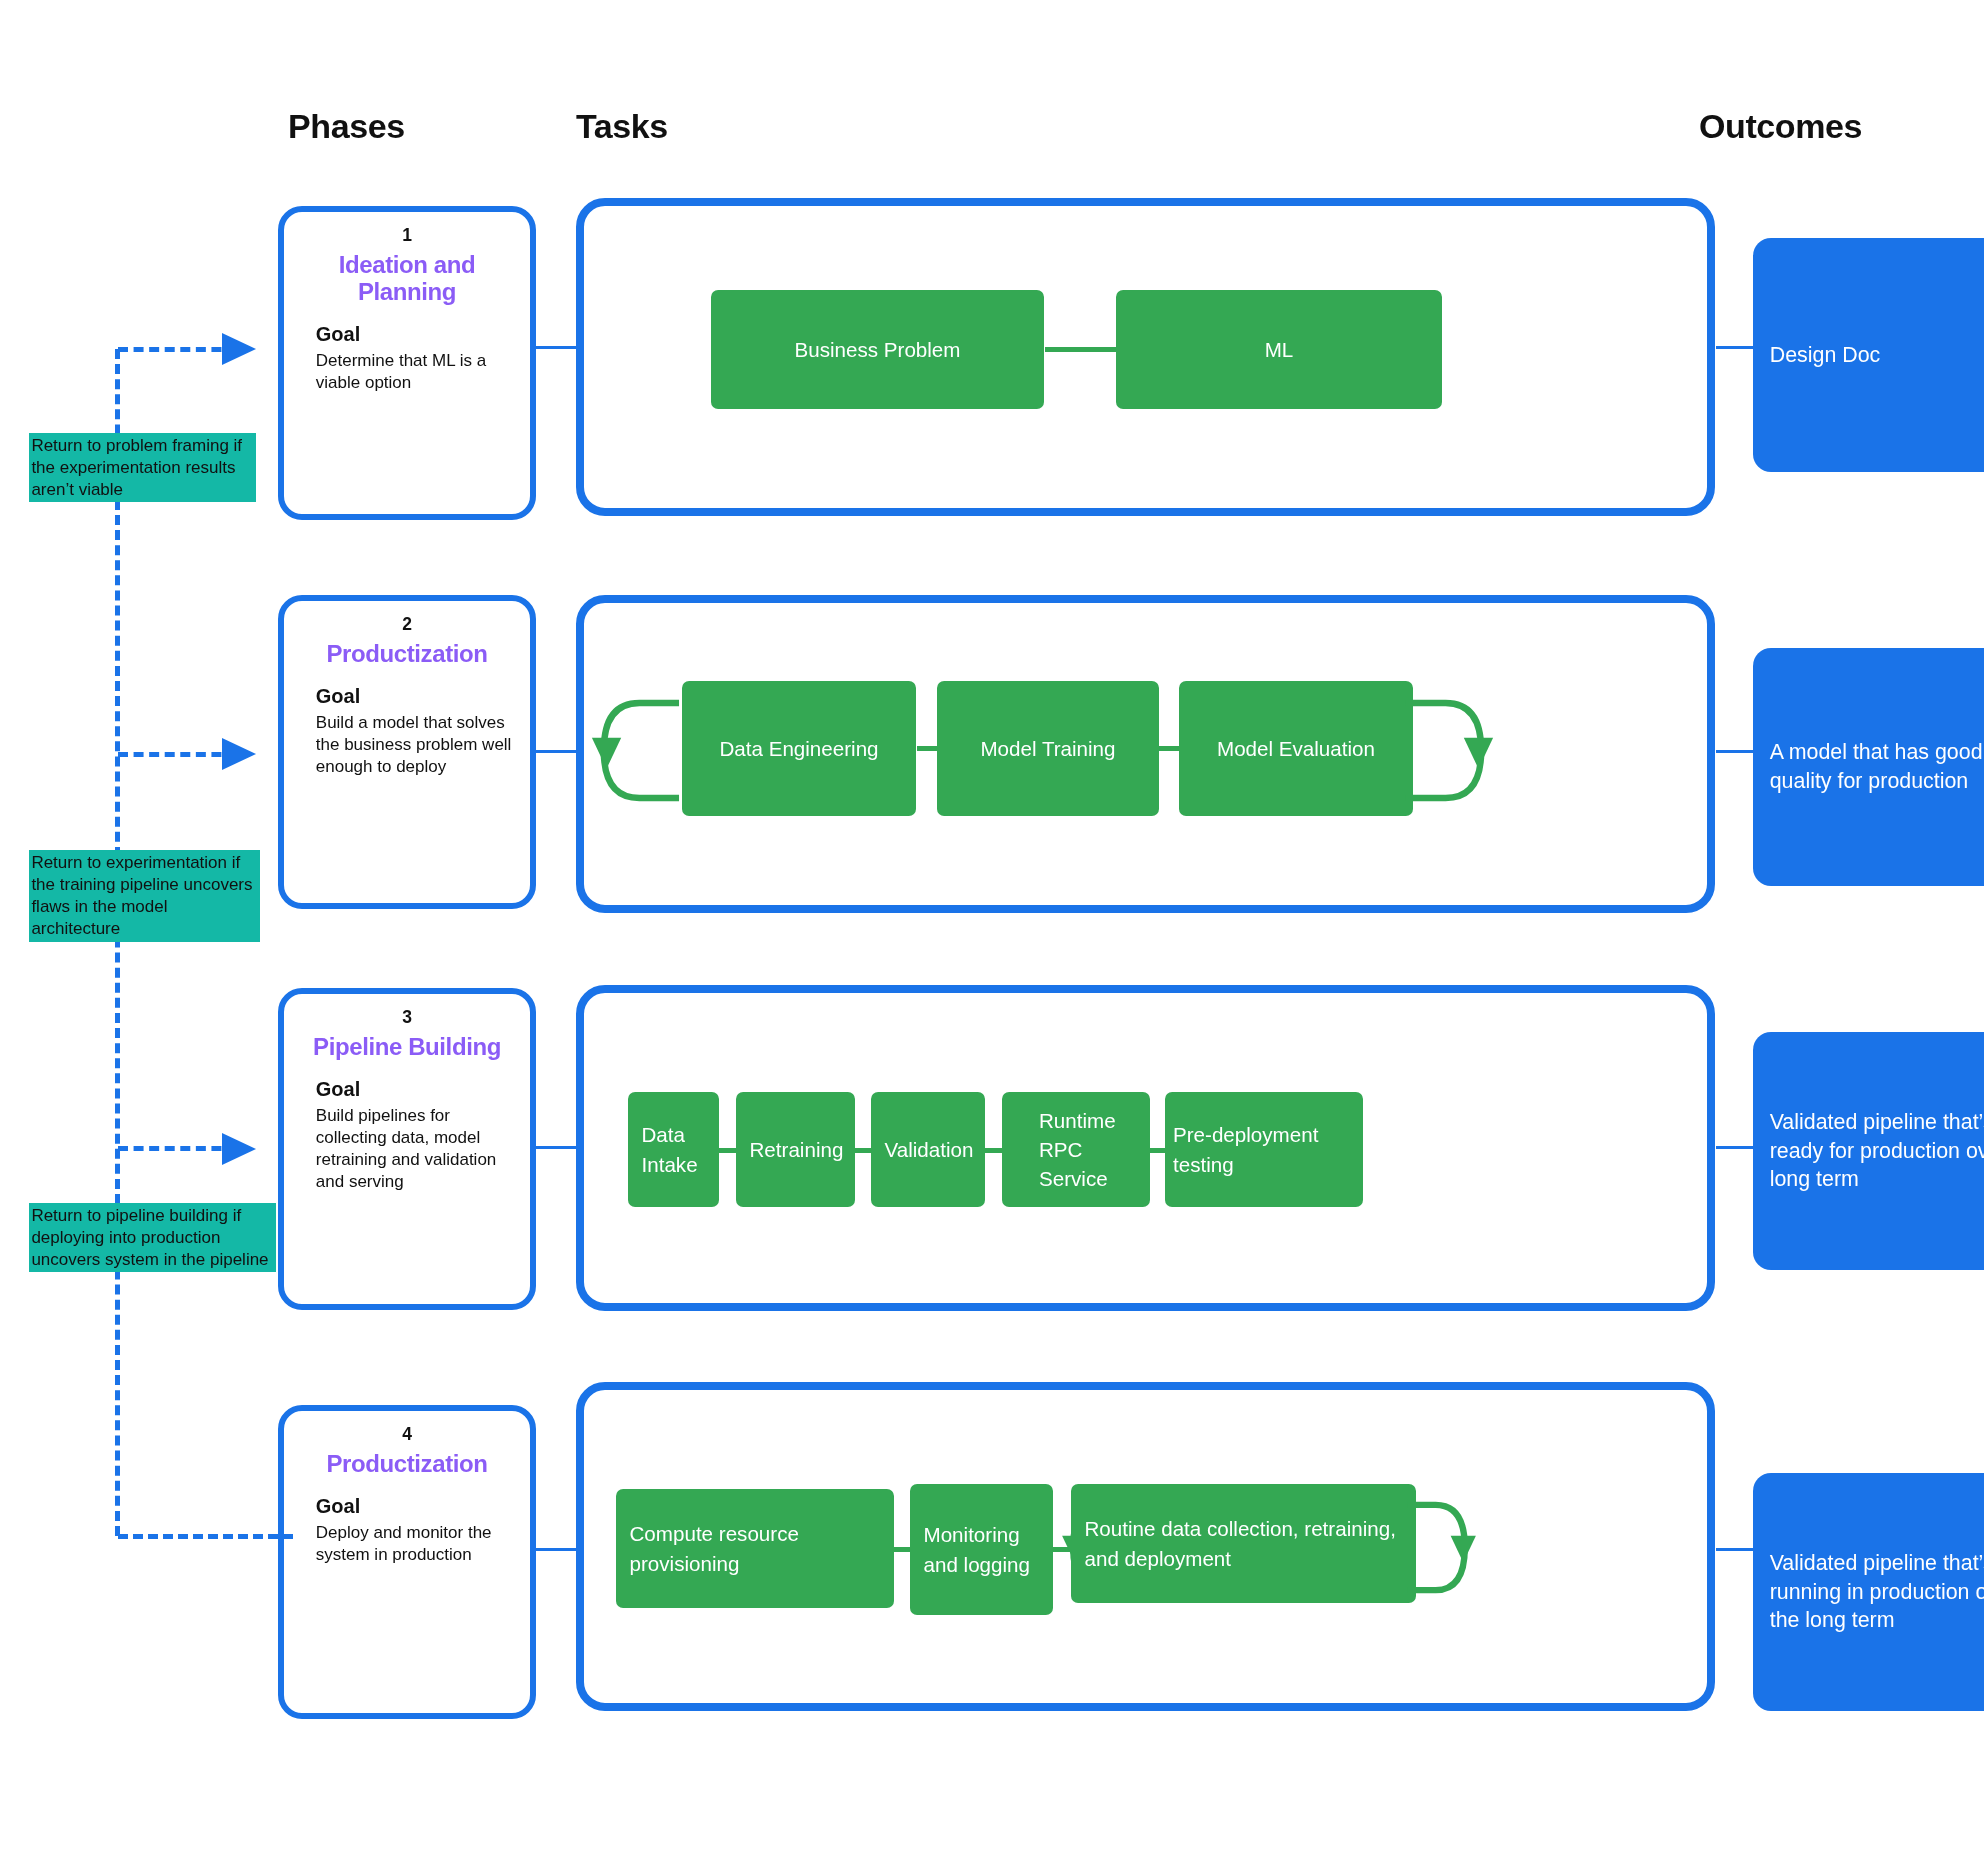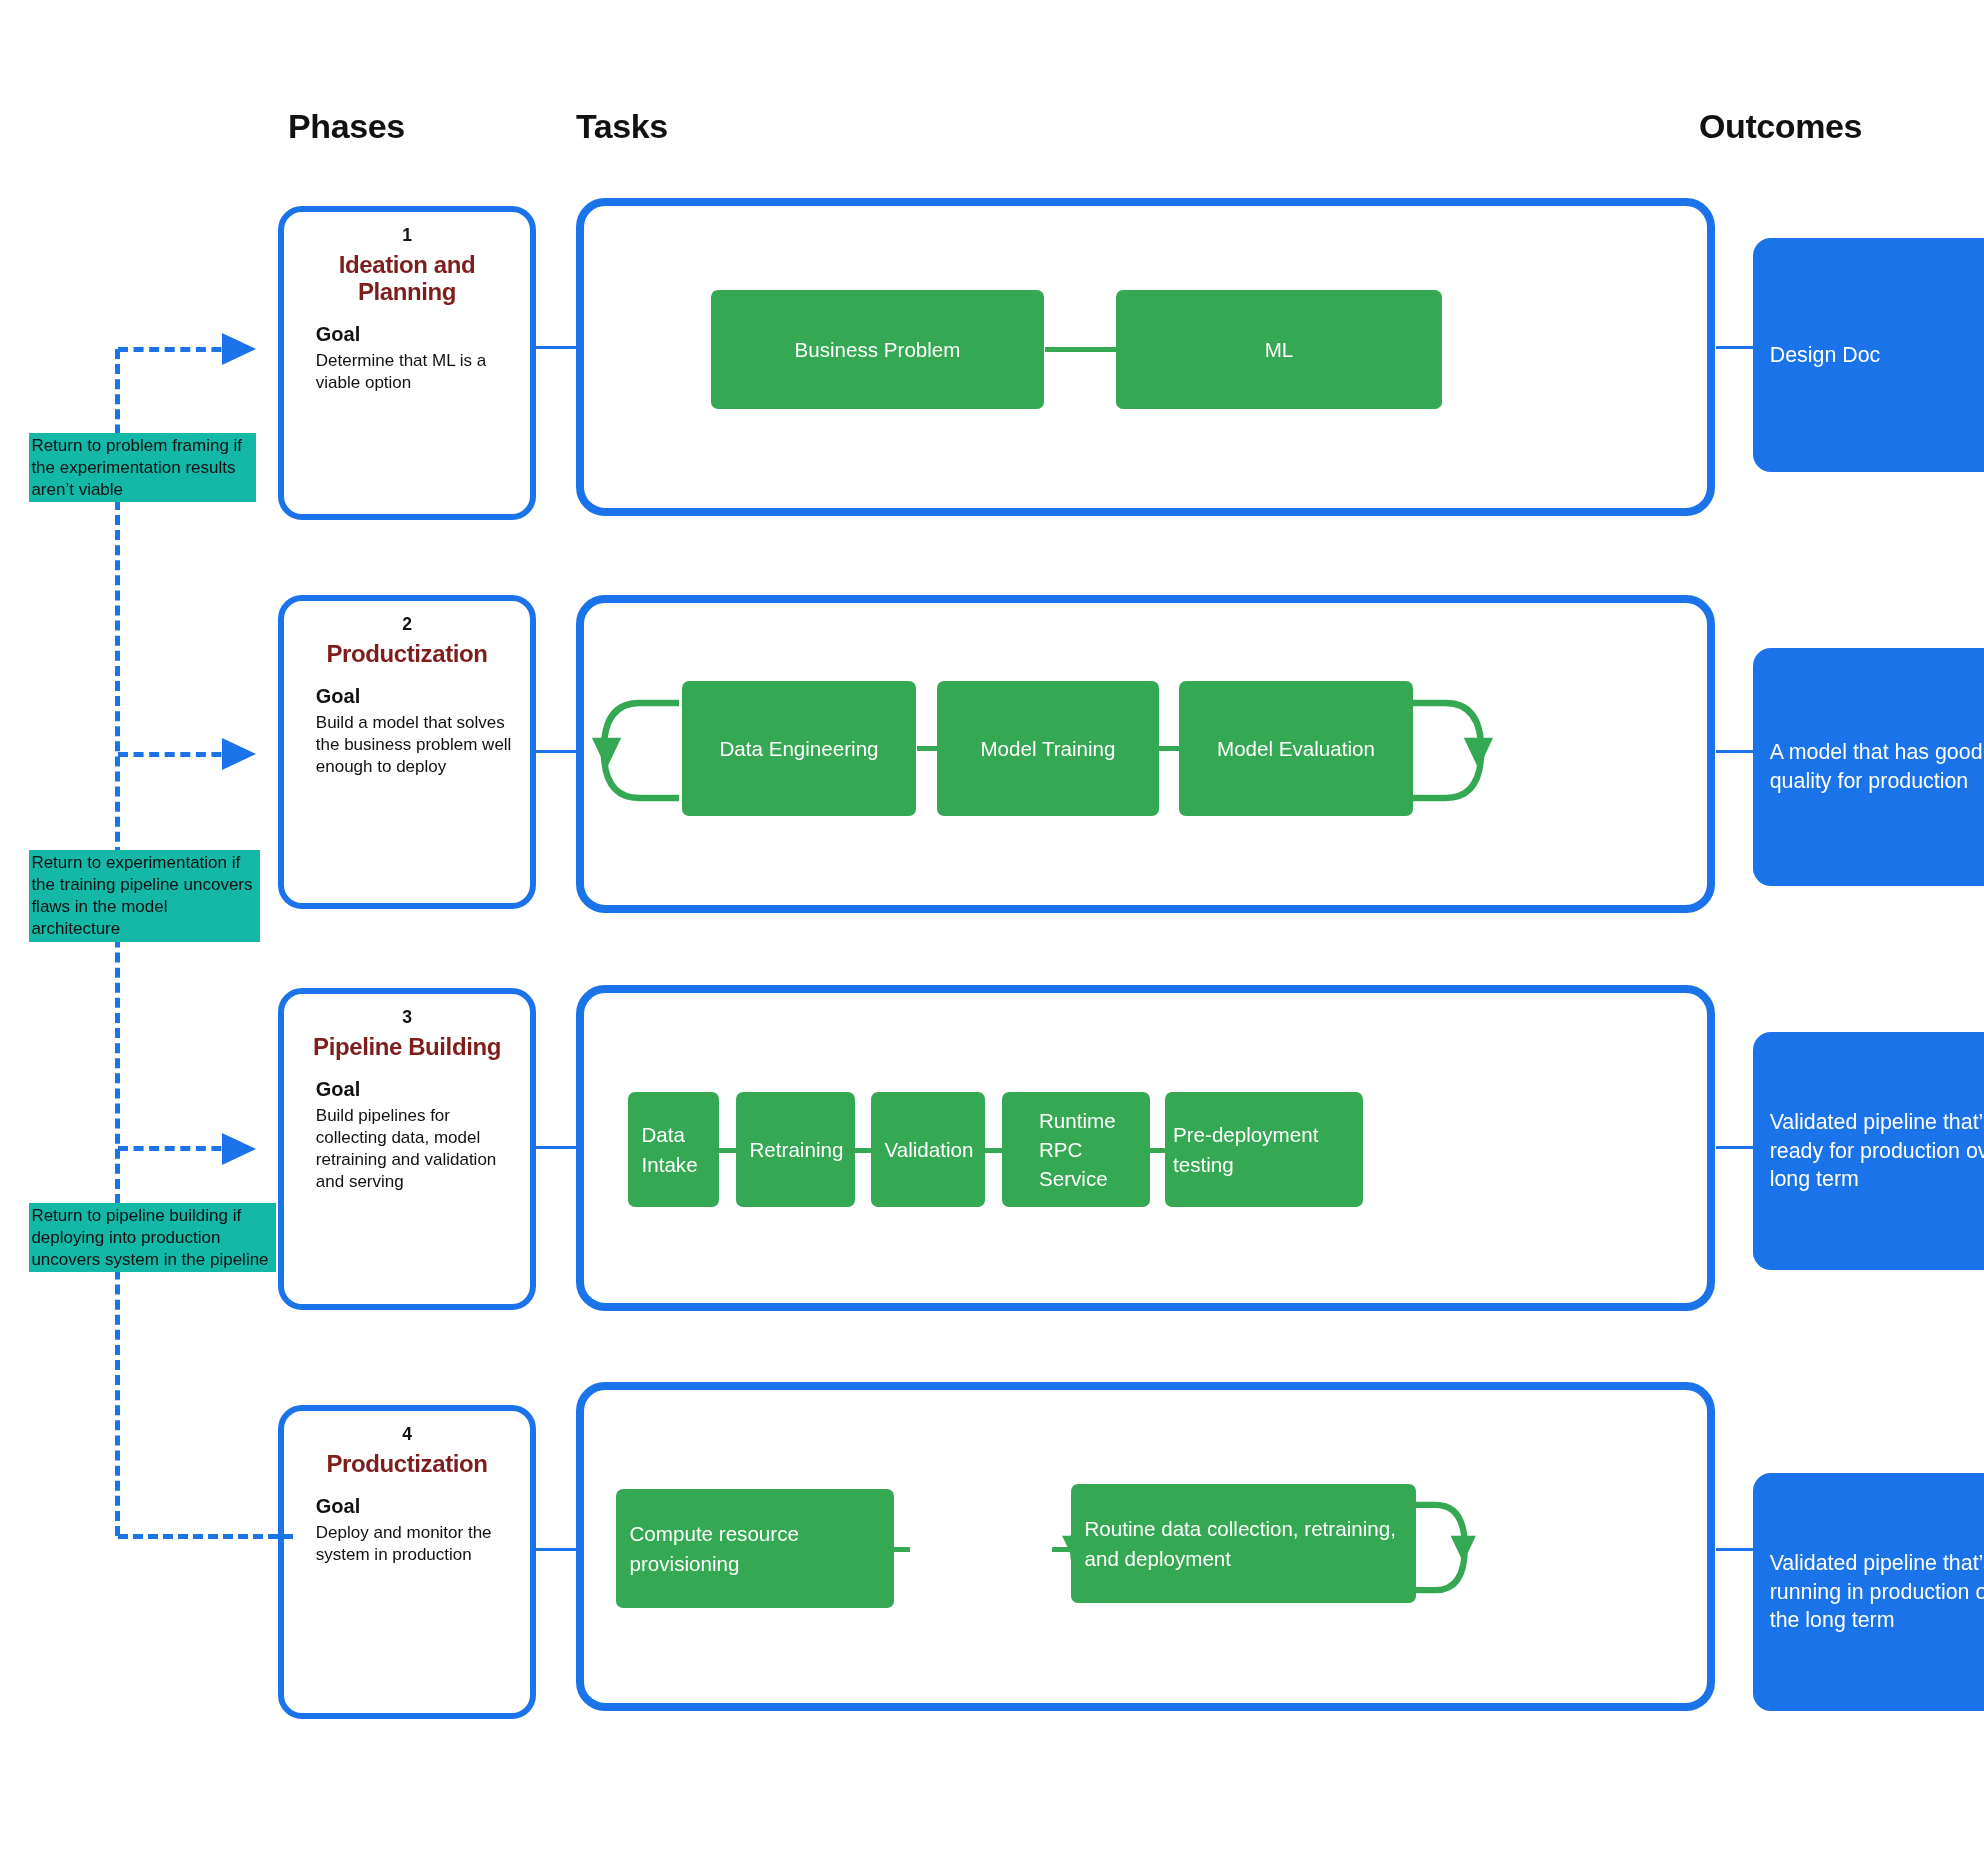"Ideation and Planning" .phase-title { color: #7f1d1d -> #8b5cf6 }
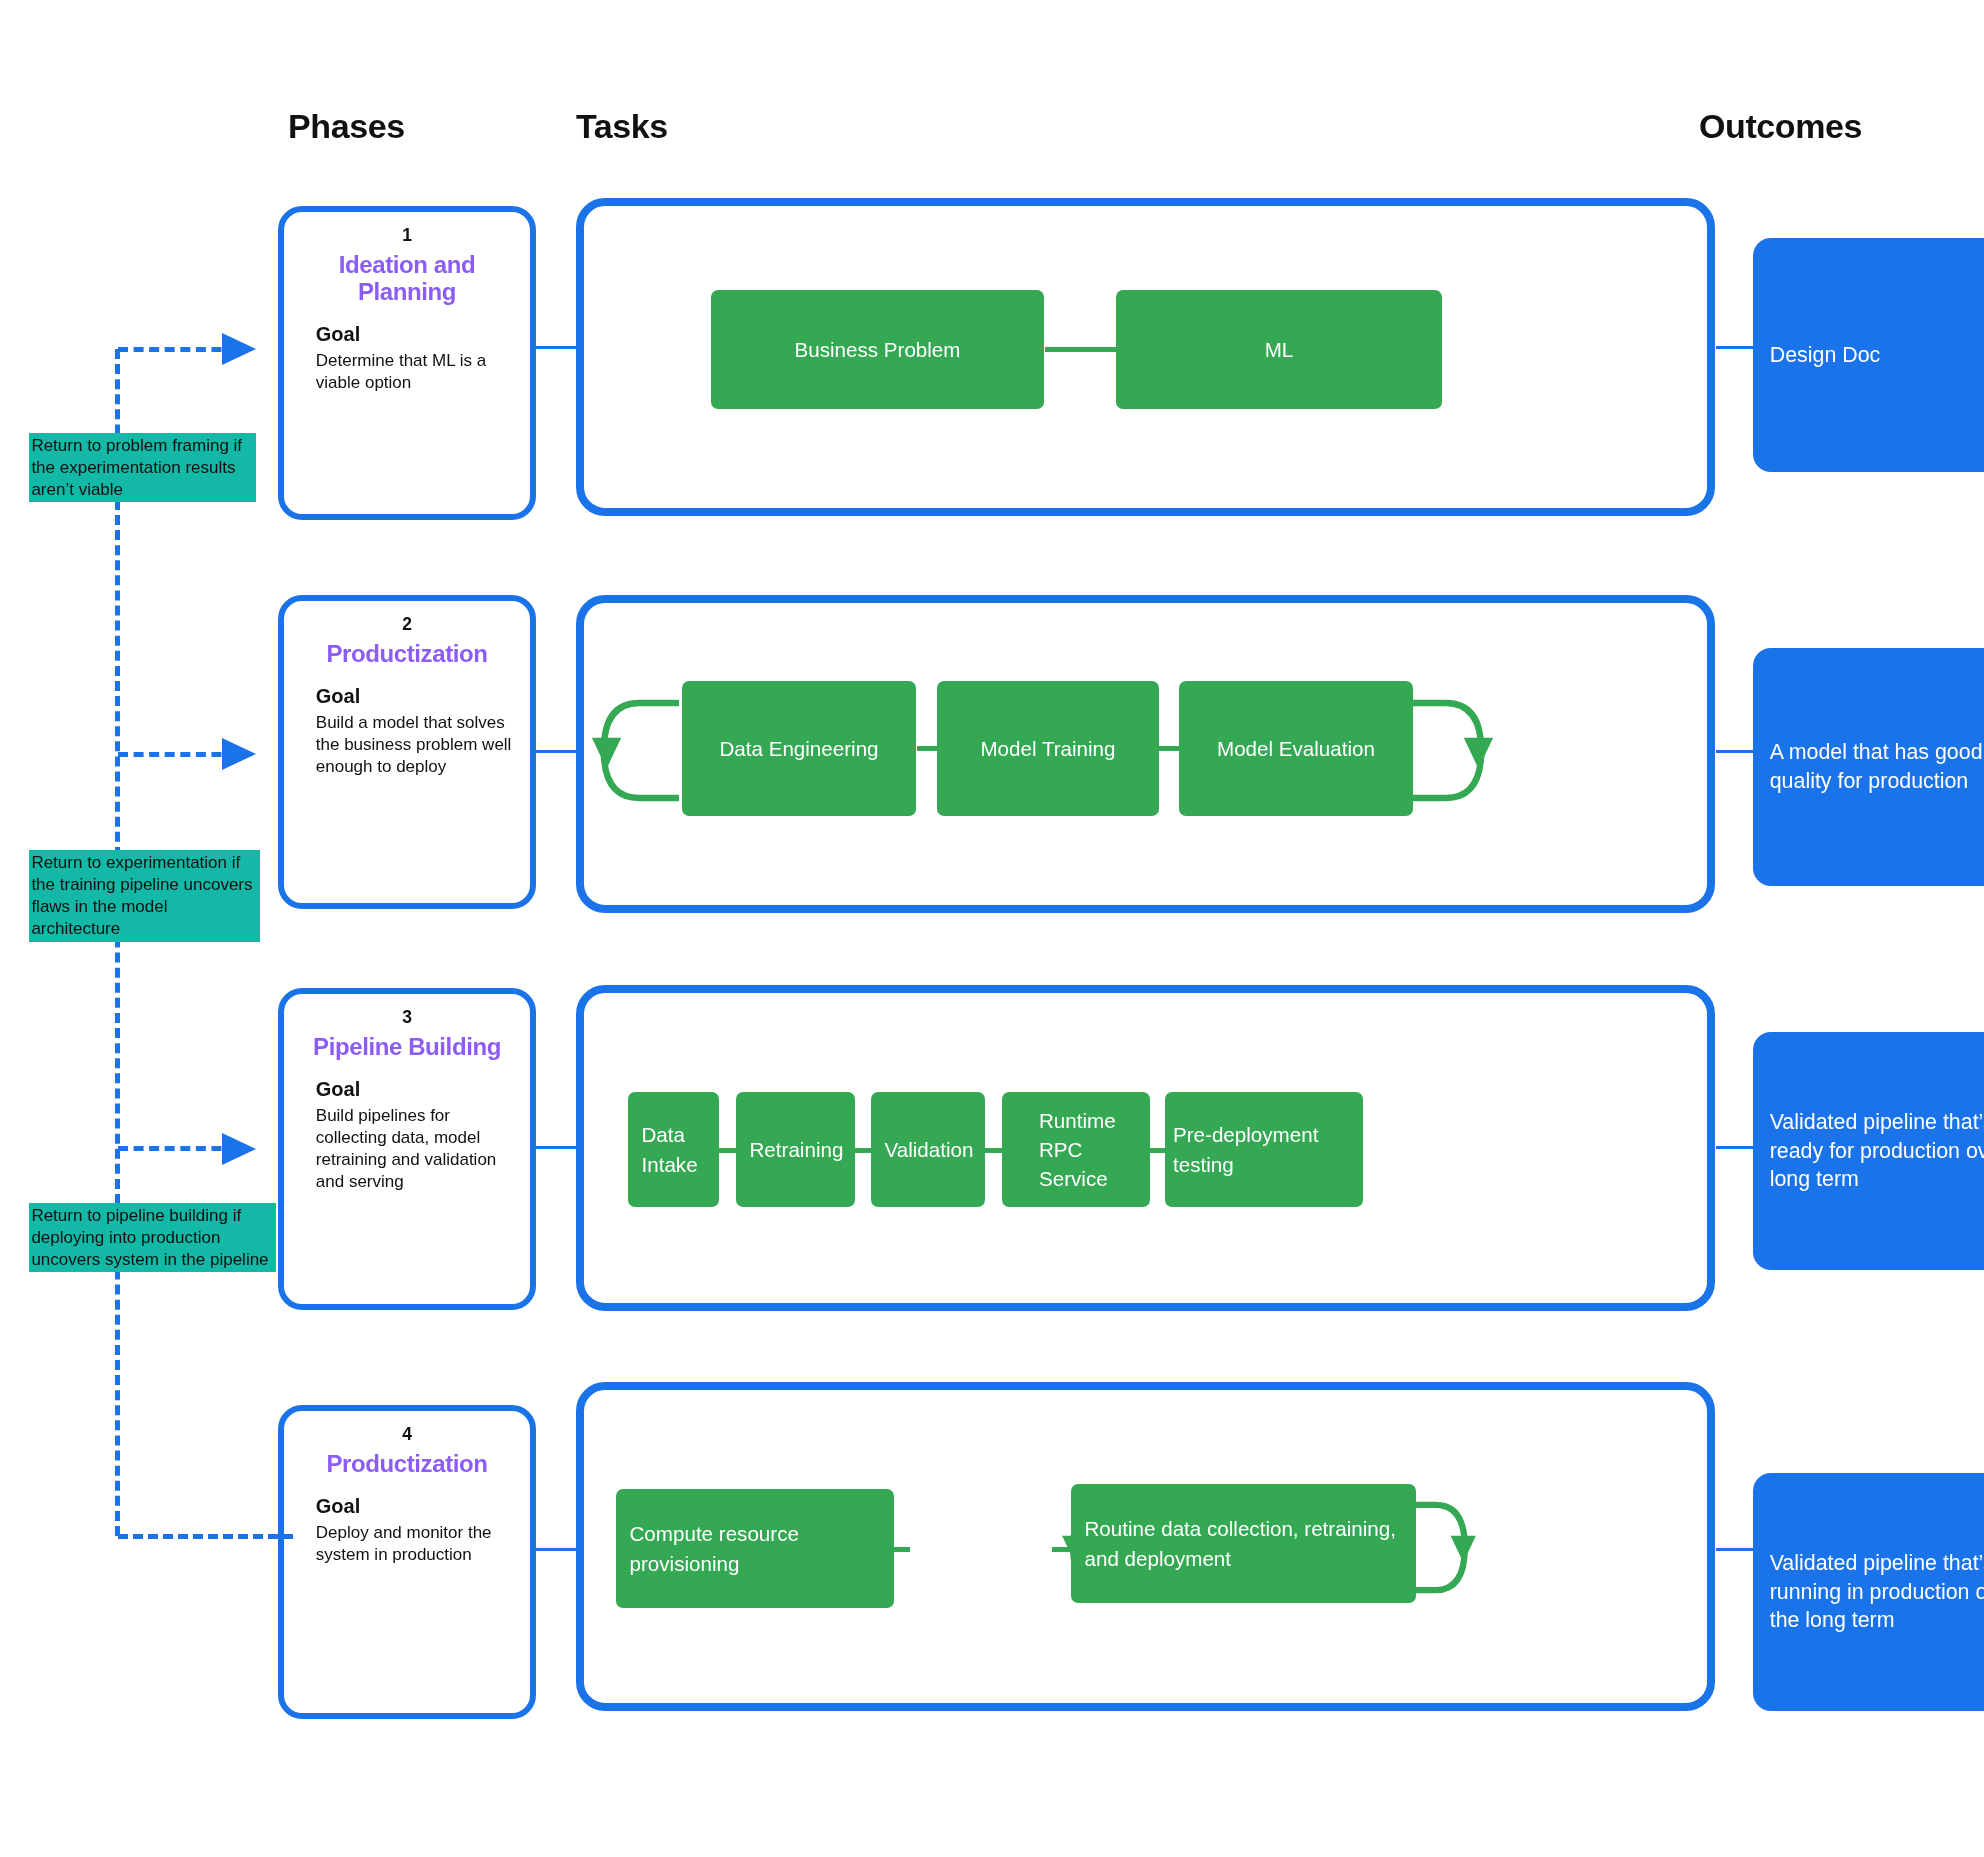"Monitoring and logging" div.task { html: none -> <div>Monitoring and logging</div> }
